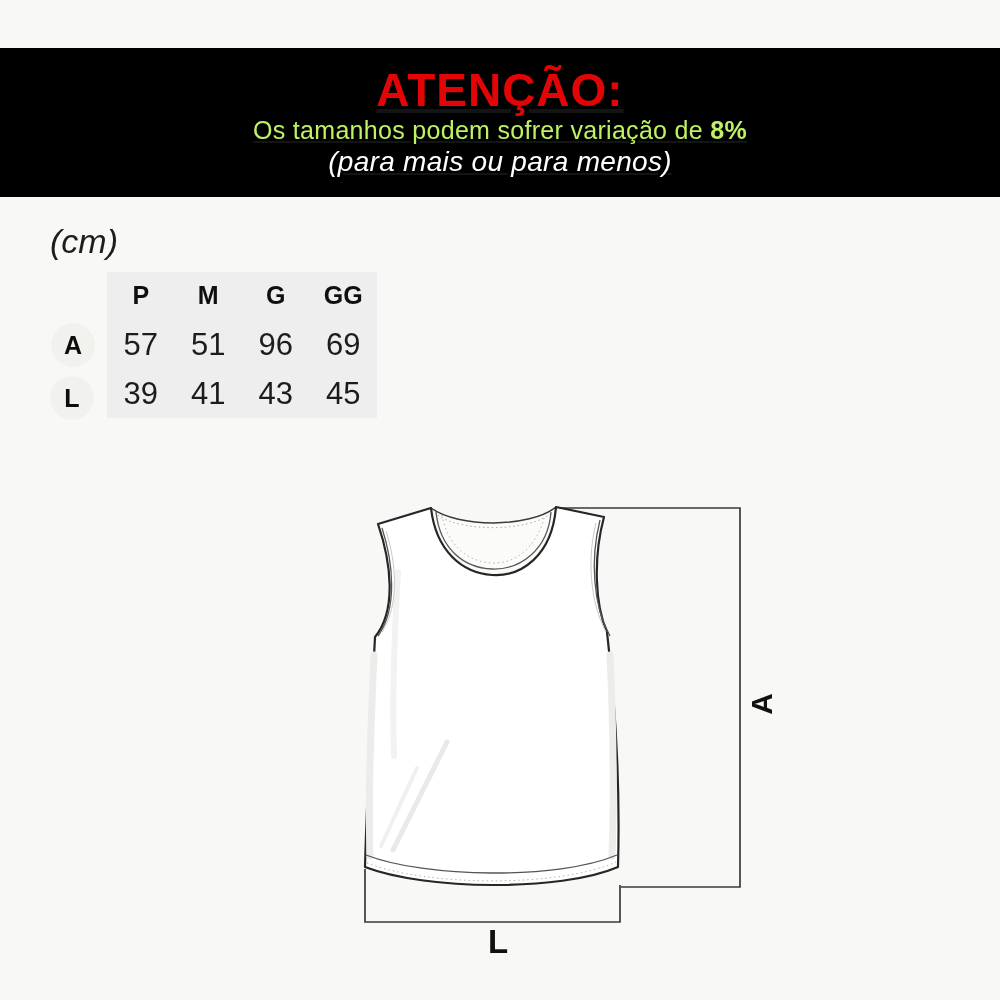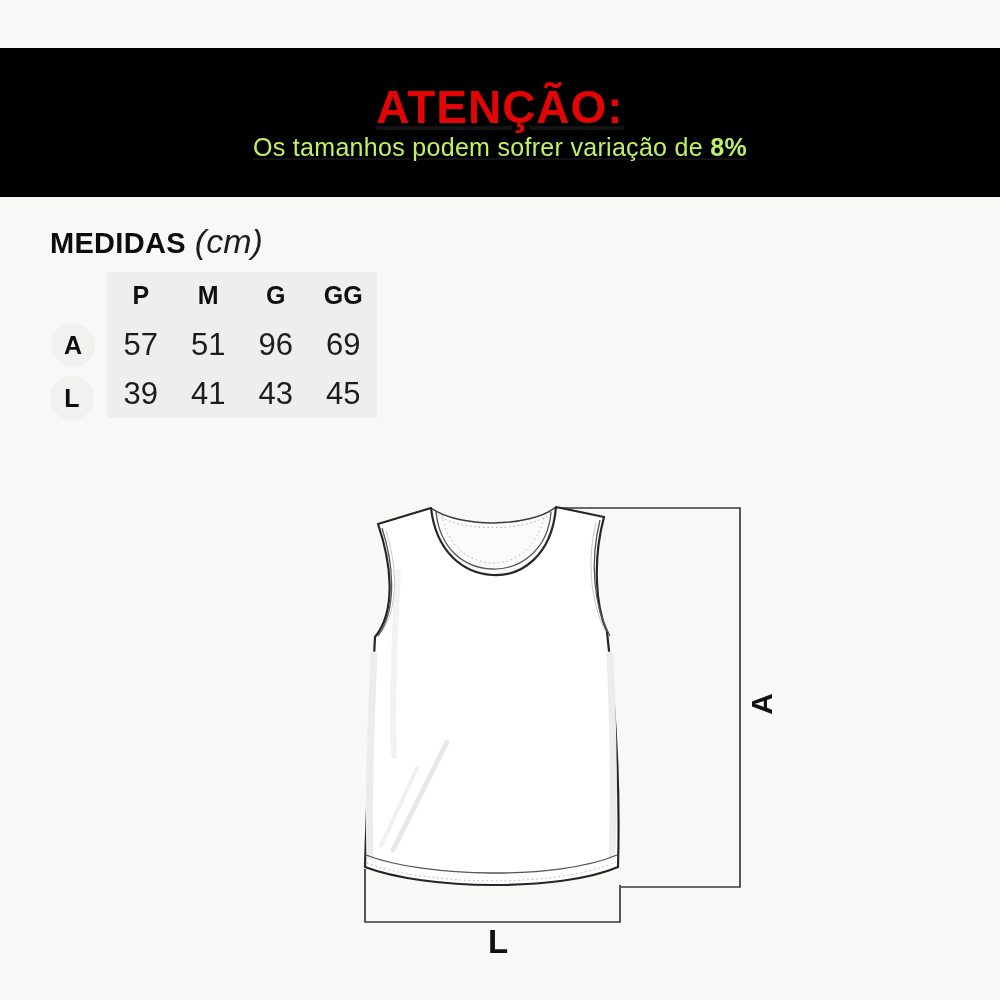"(para mais ou para menos)" div.banner-note { html: none -> <div>(para mais ou para menos)</div> }
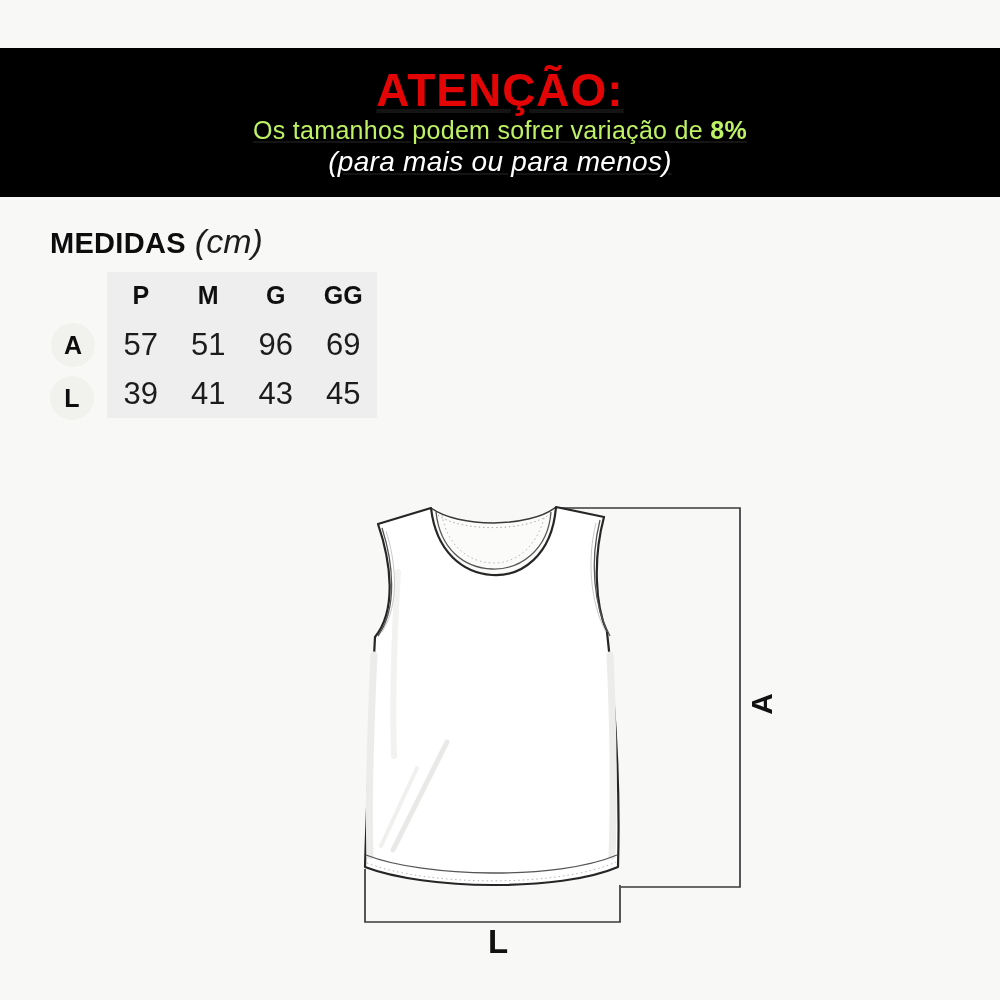"MEDIDAS" span.h-main { html: <span>MEDIDAS</span> -> none }
